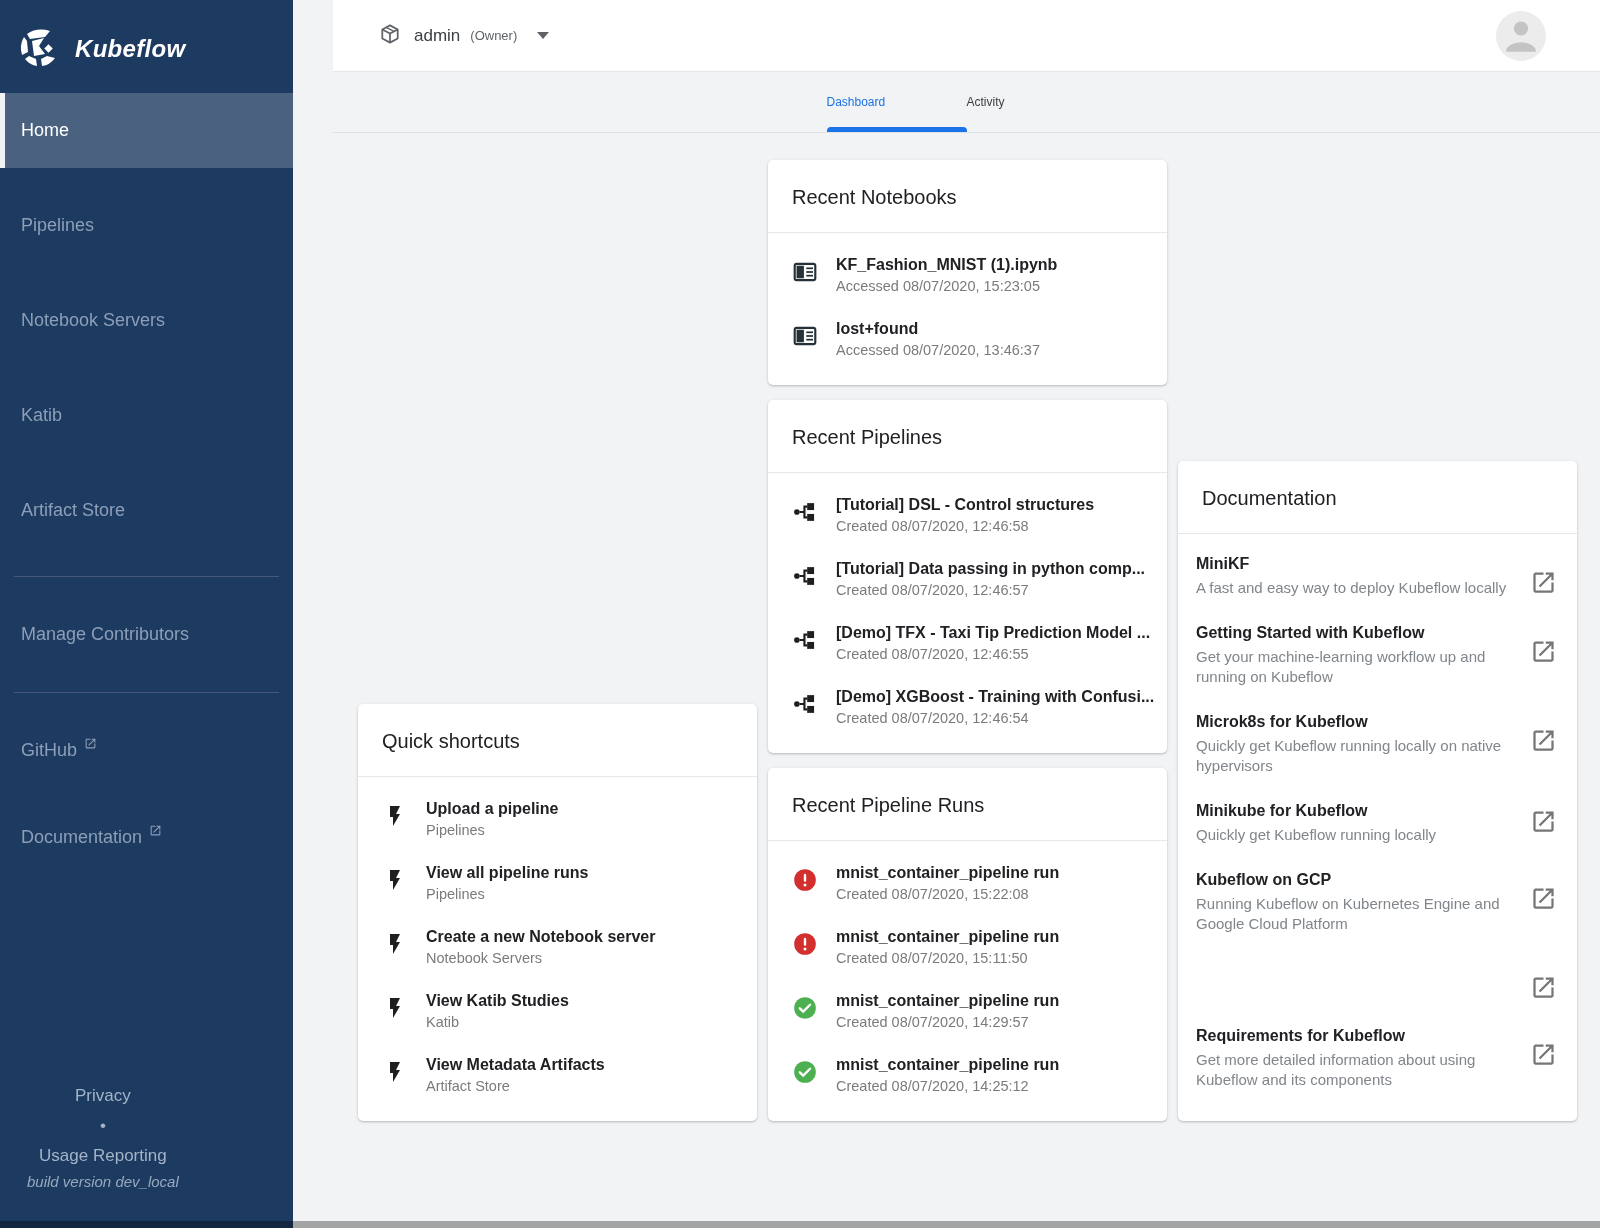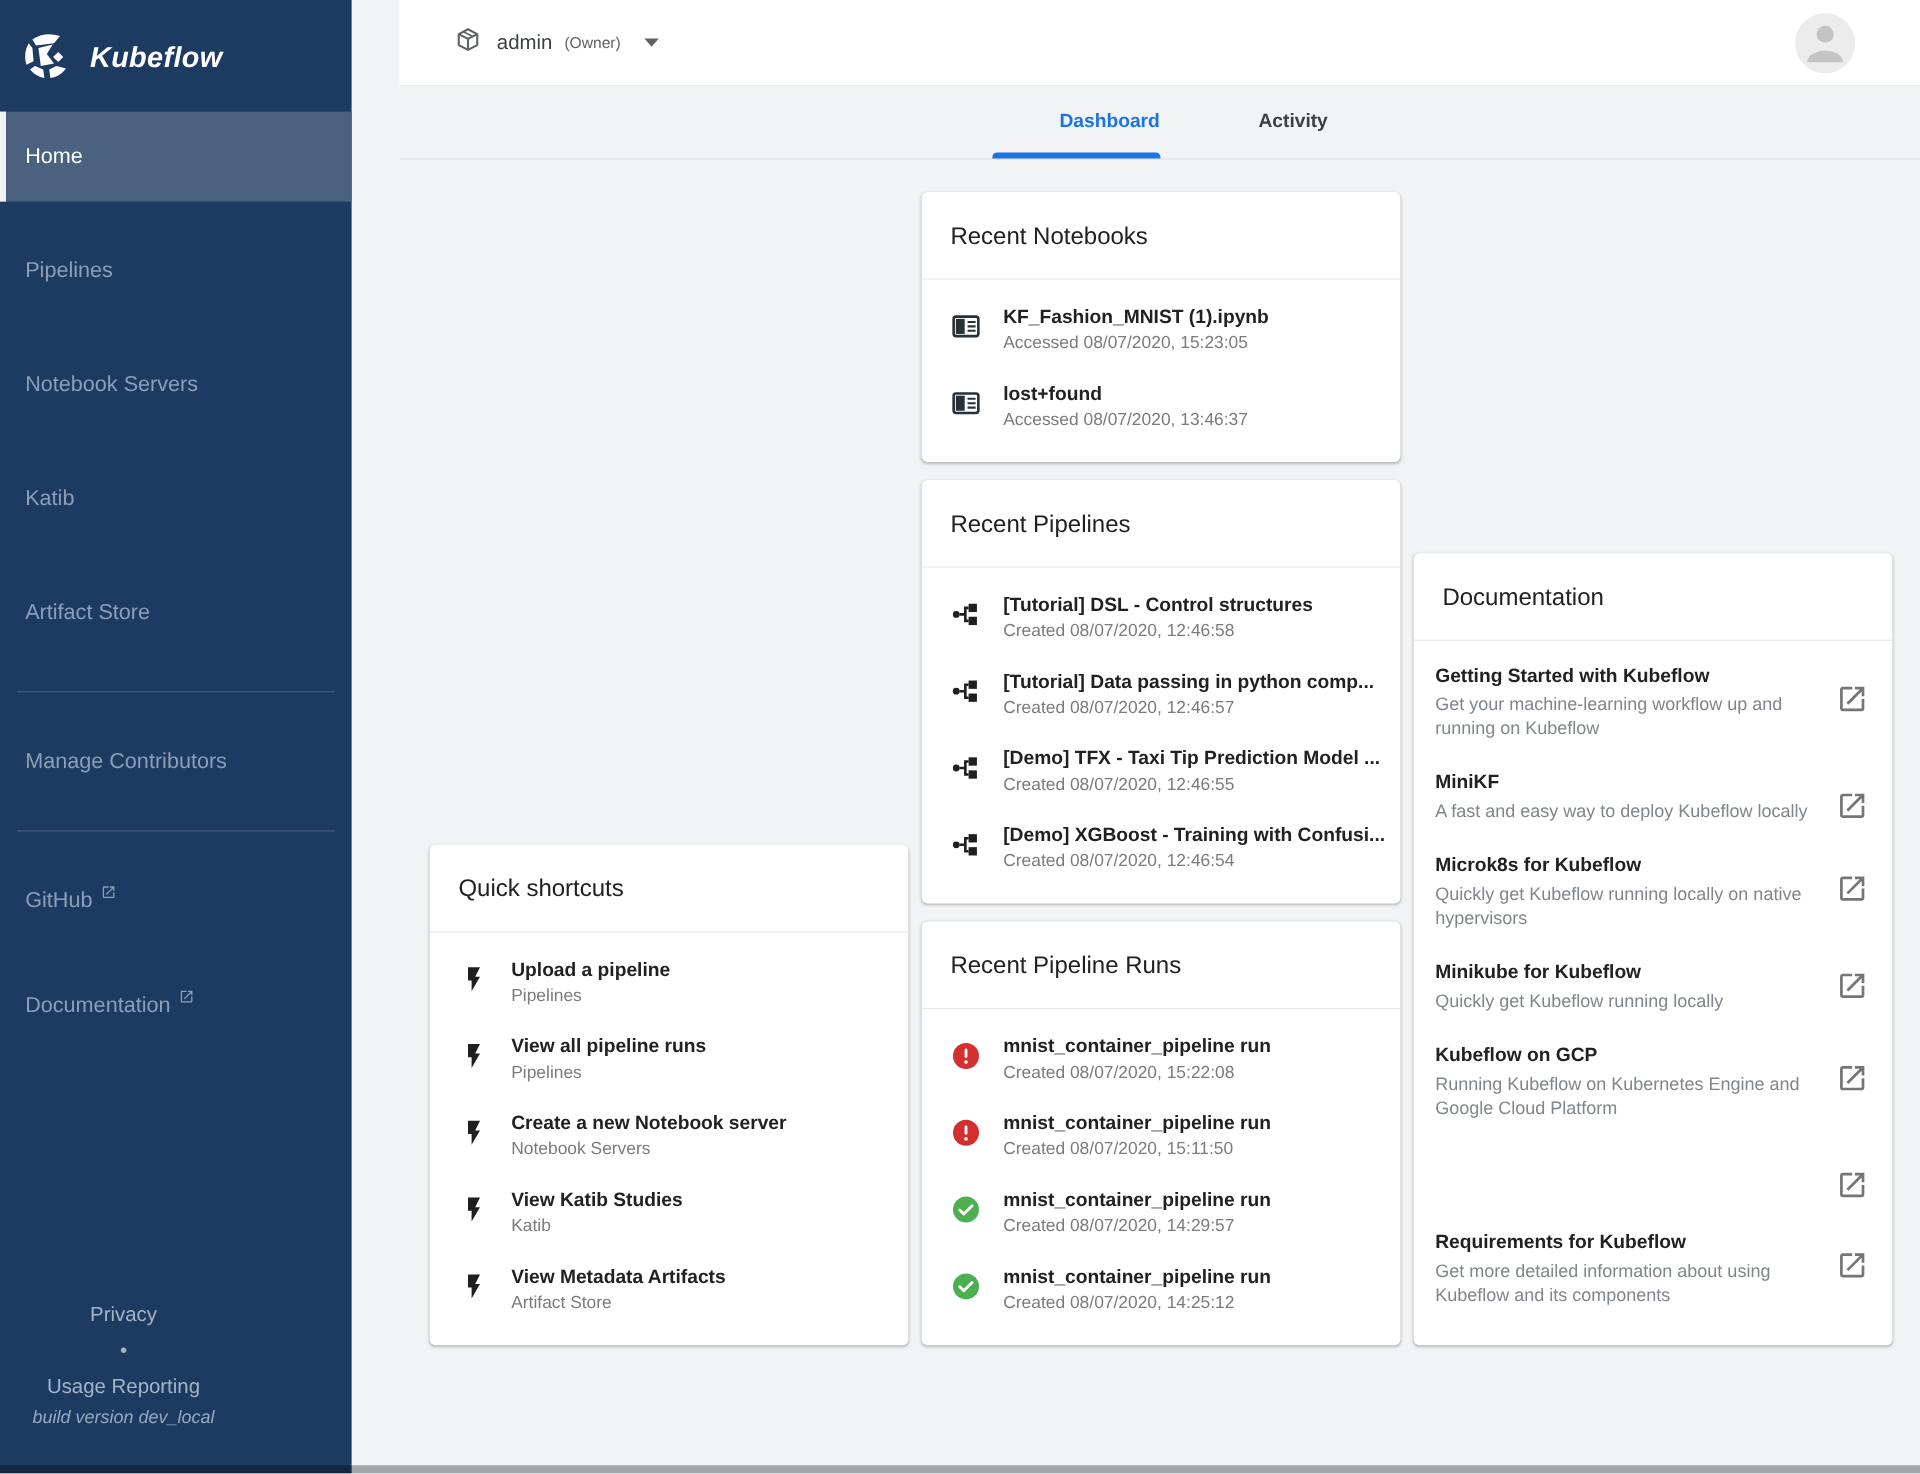"Dashboard" .tab { font-size: 16px -> 12px; font-weight: 700 -> 400; justify-content: flex-end -> flex-start }
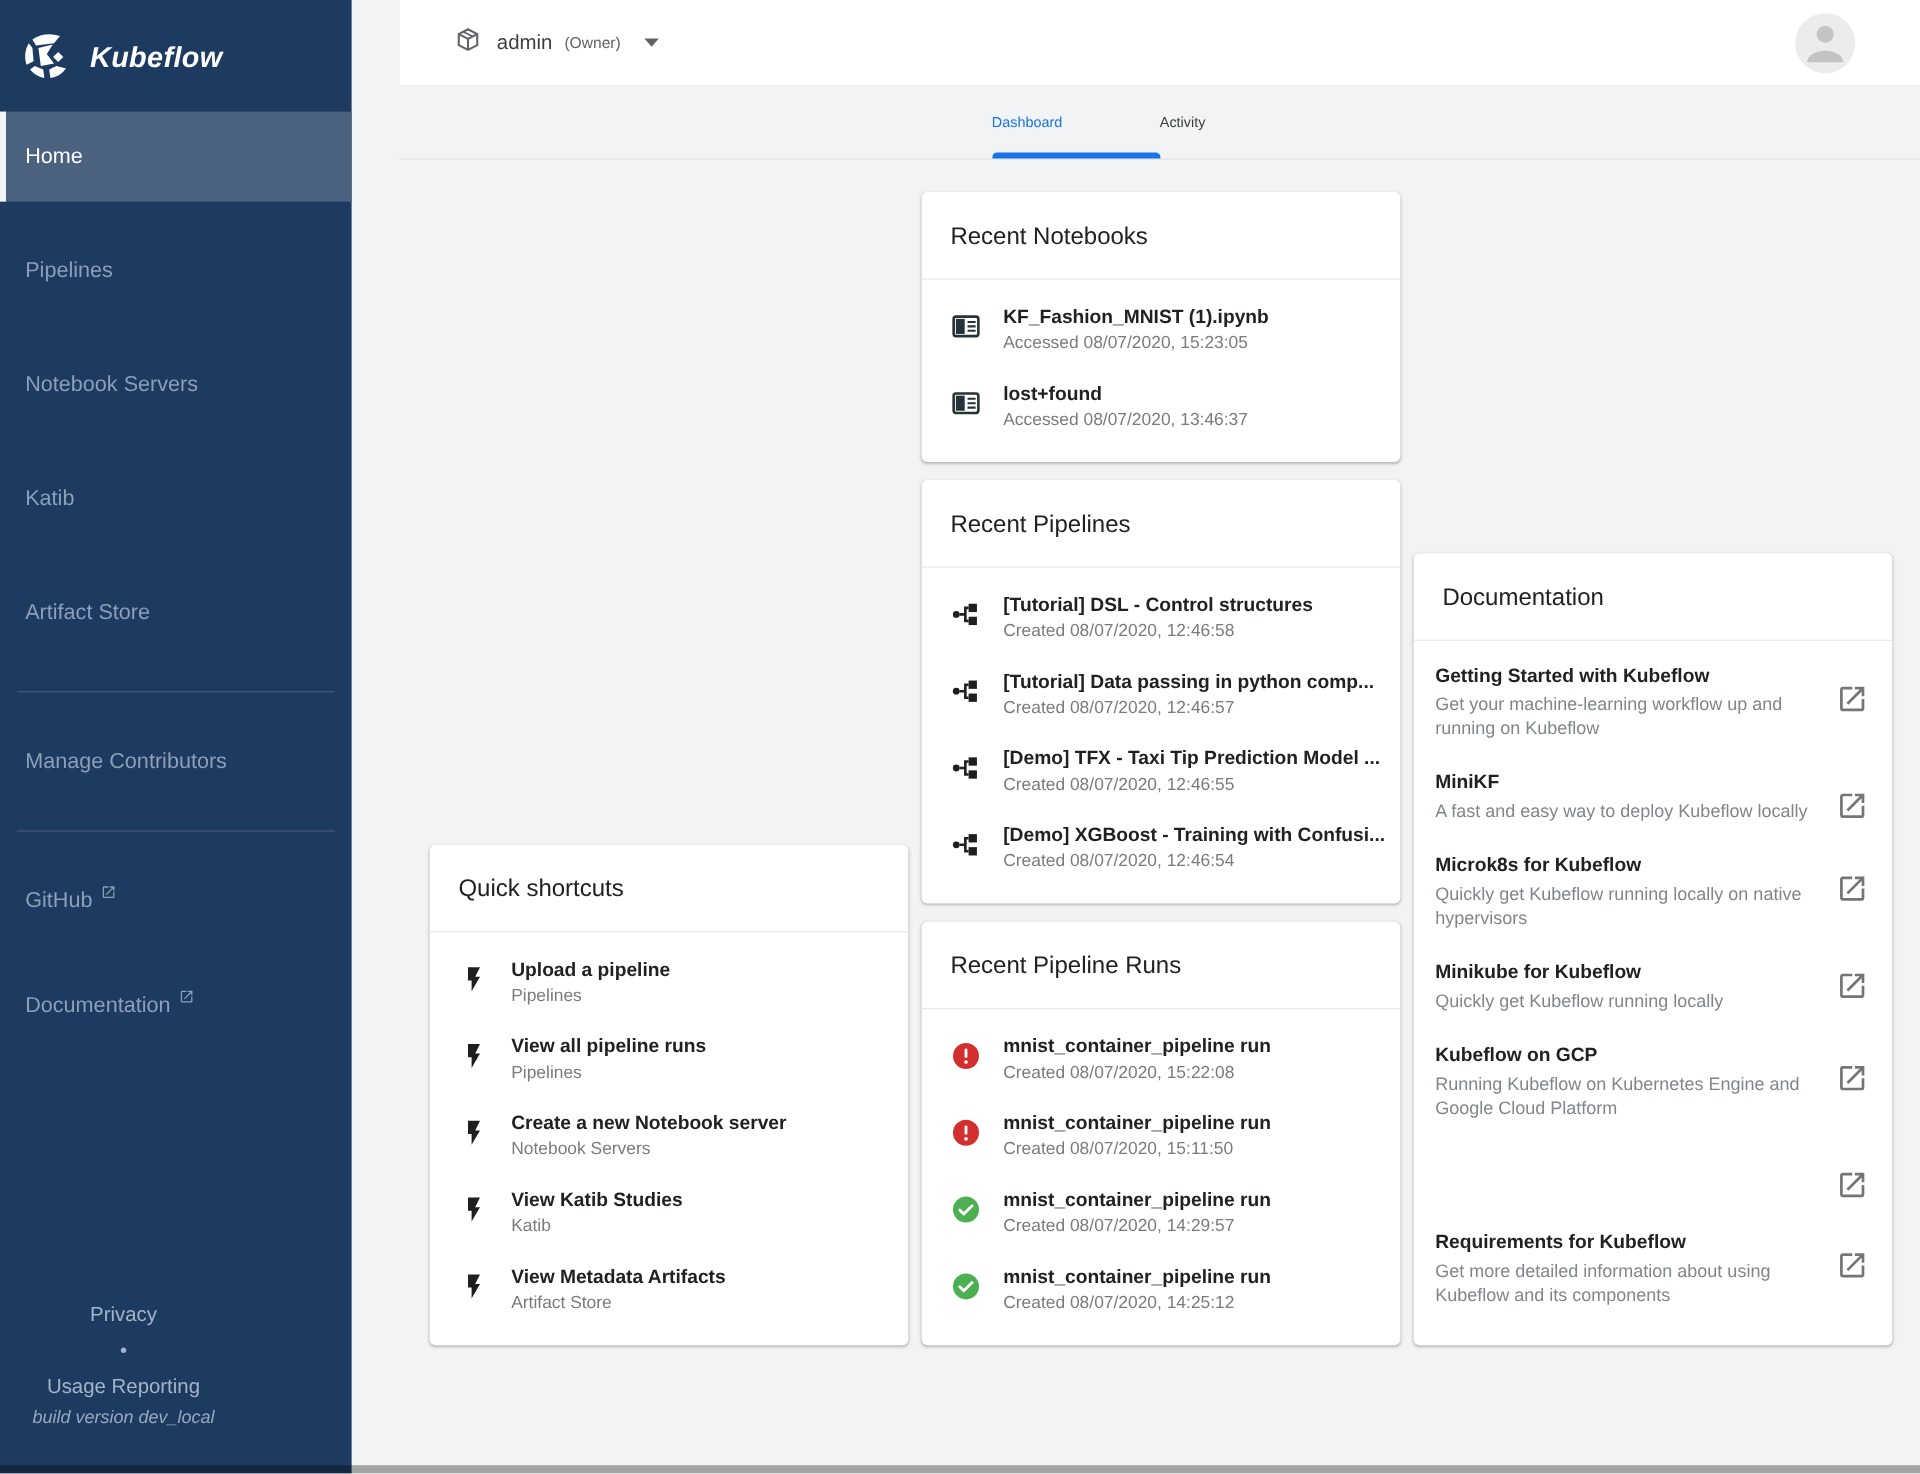"Getting Started with Kubeflow" div.doc-item { order: before "MiniKF" -> after "MiniKF" }
